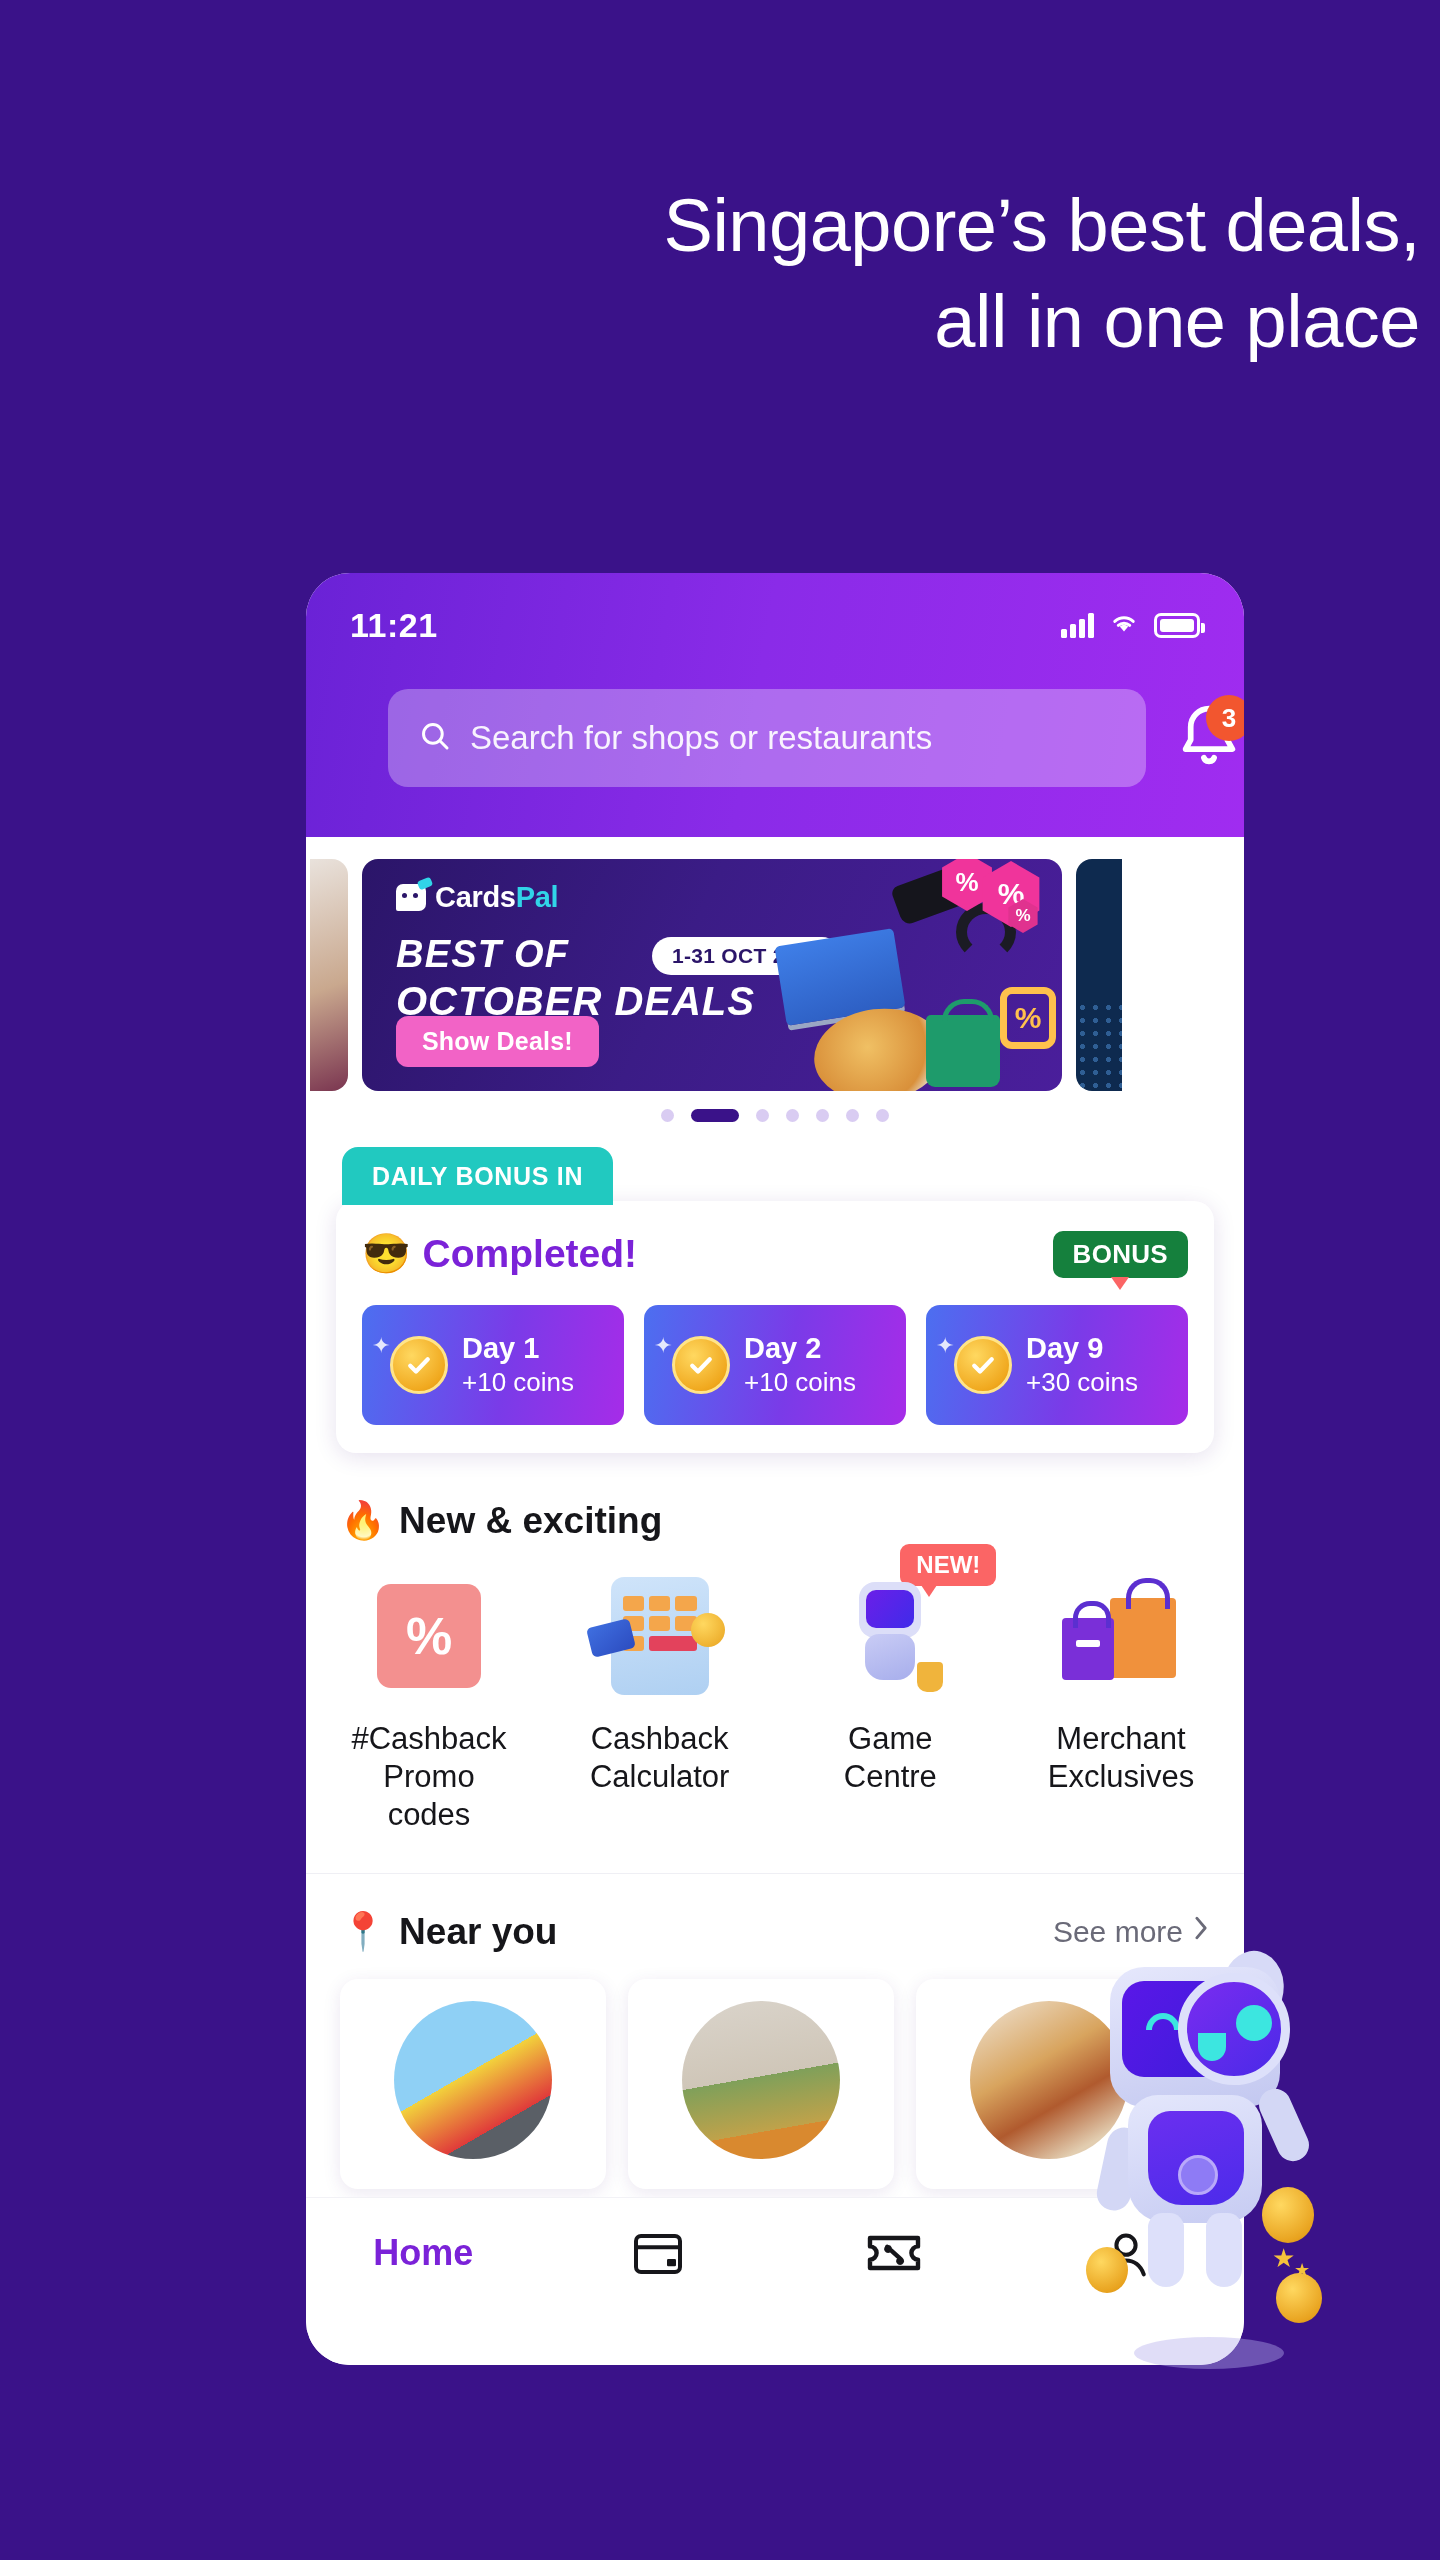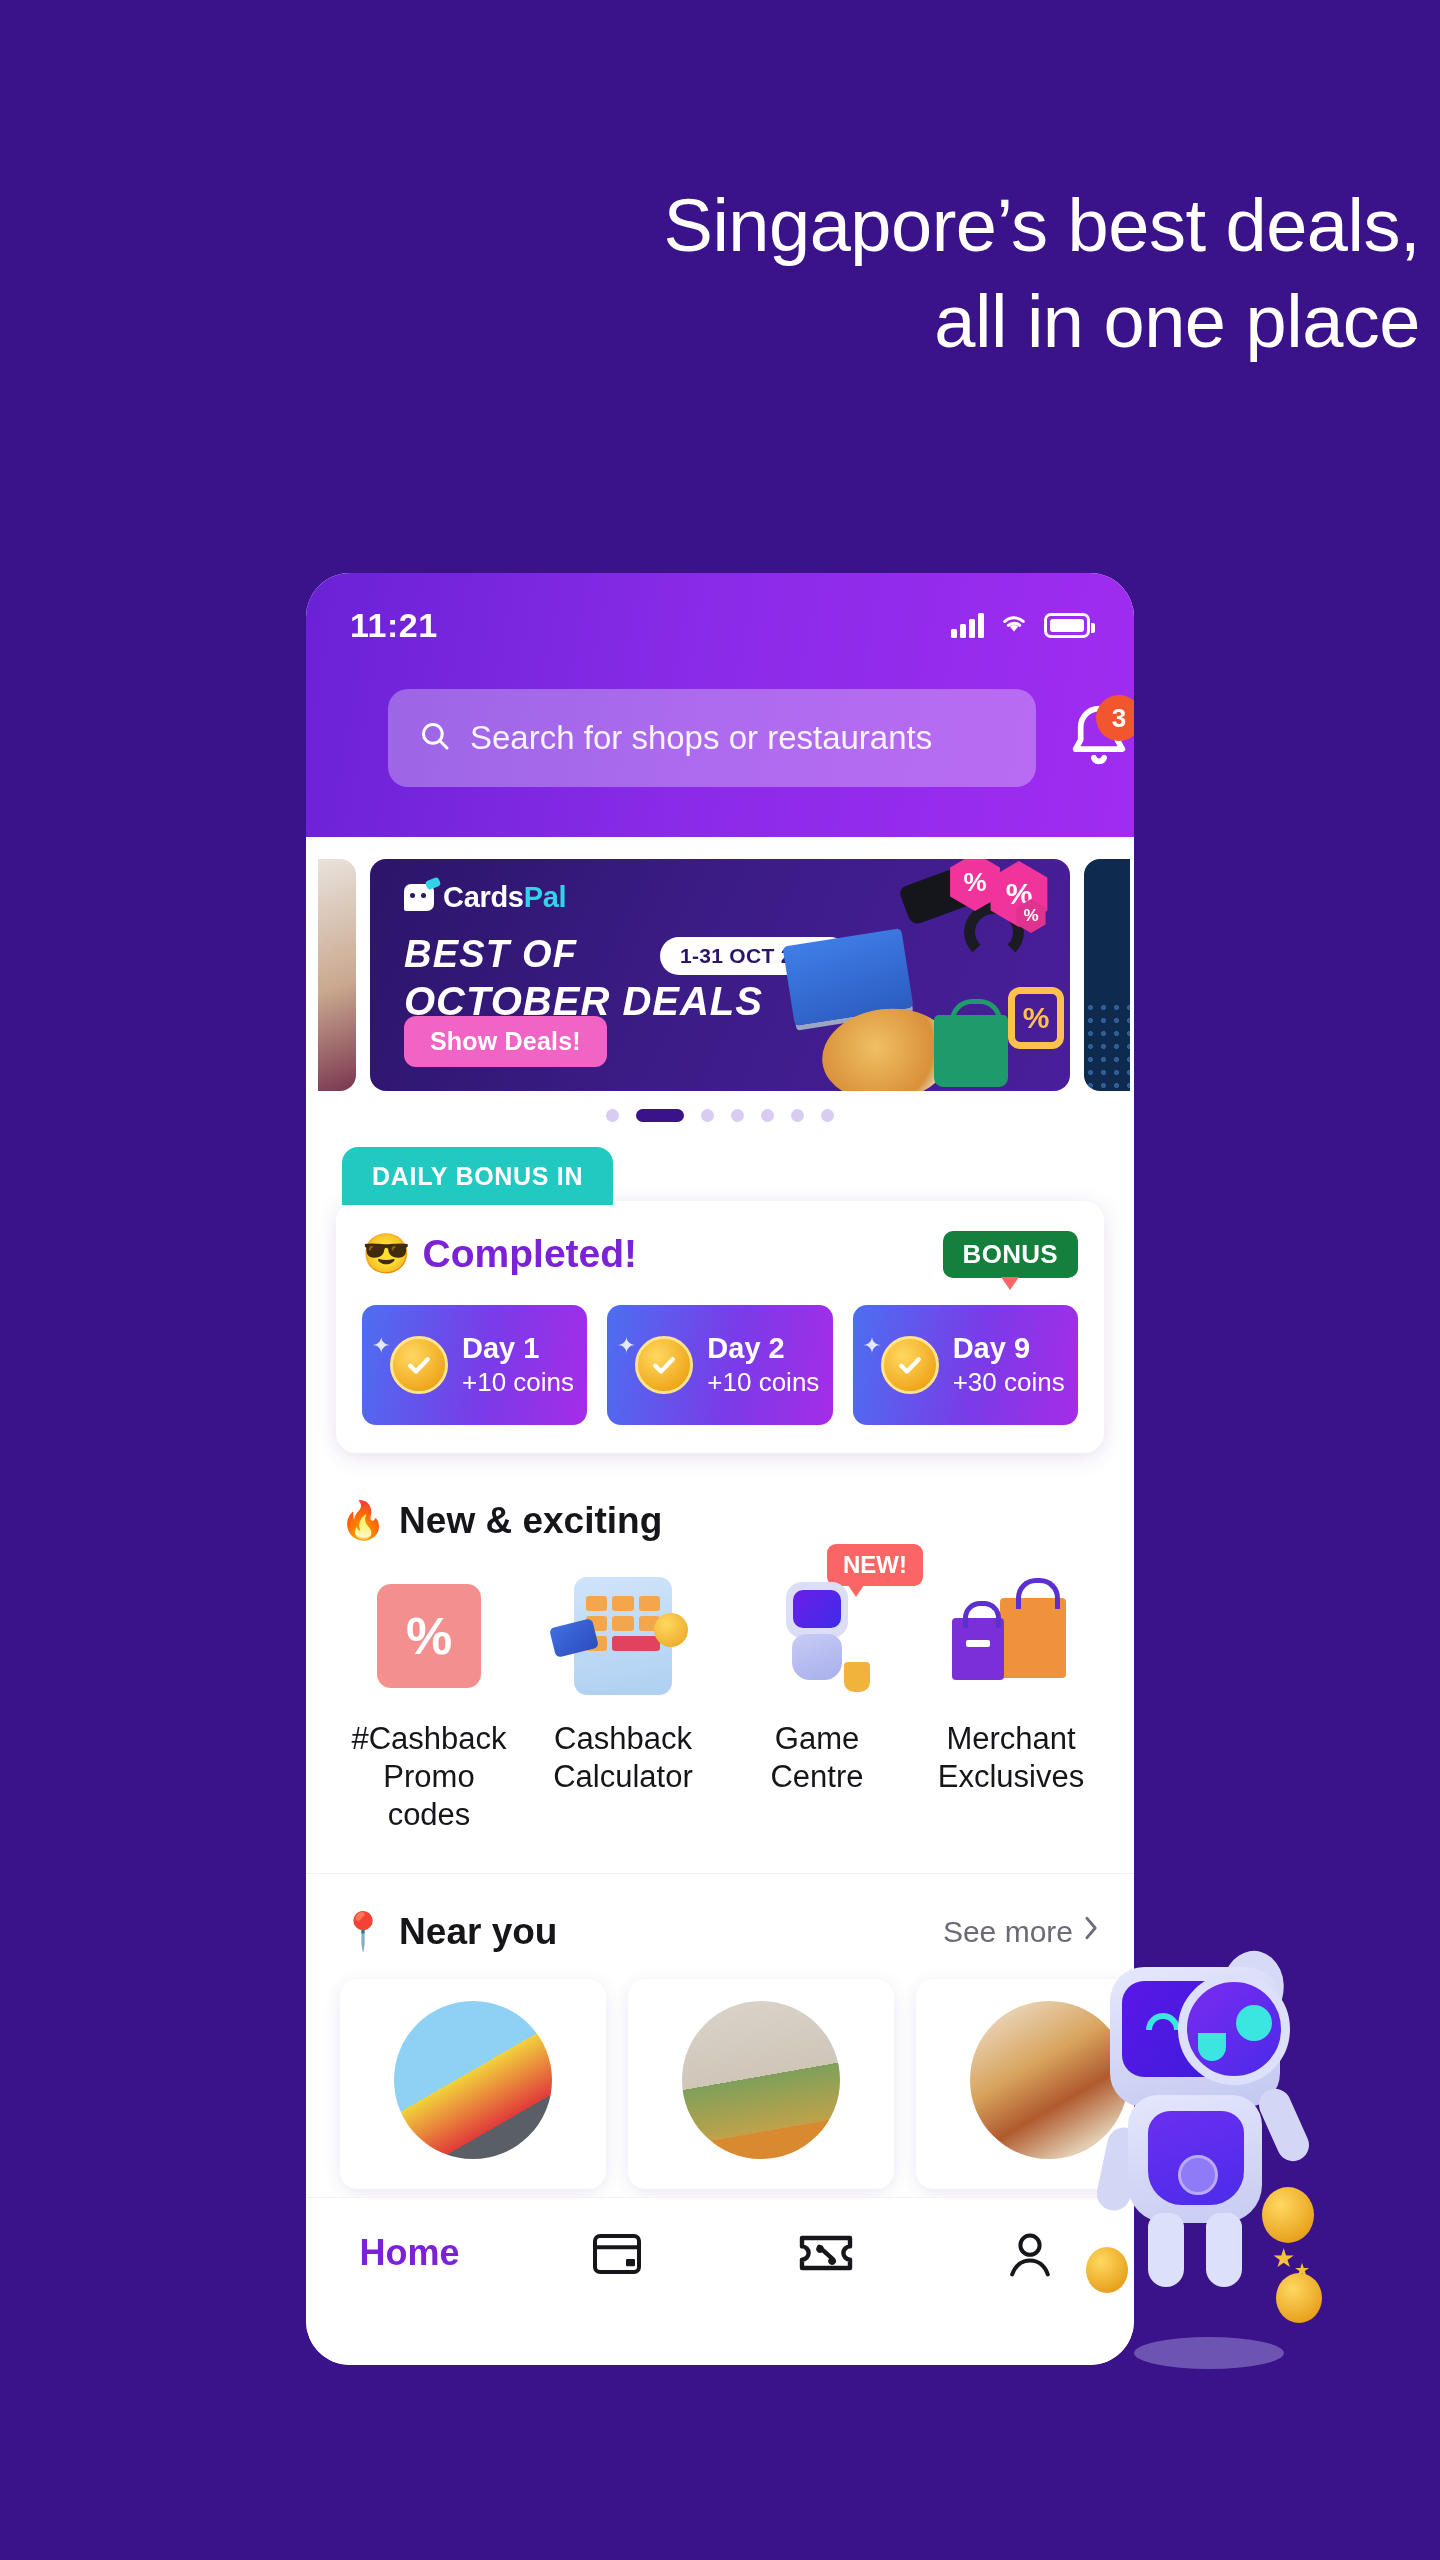"11:21" .phone { width: 828px -> 938px }
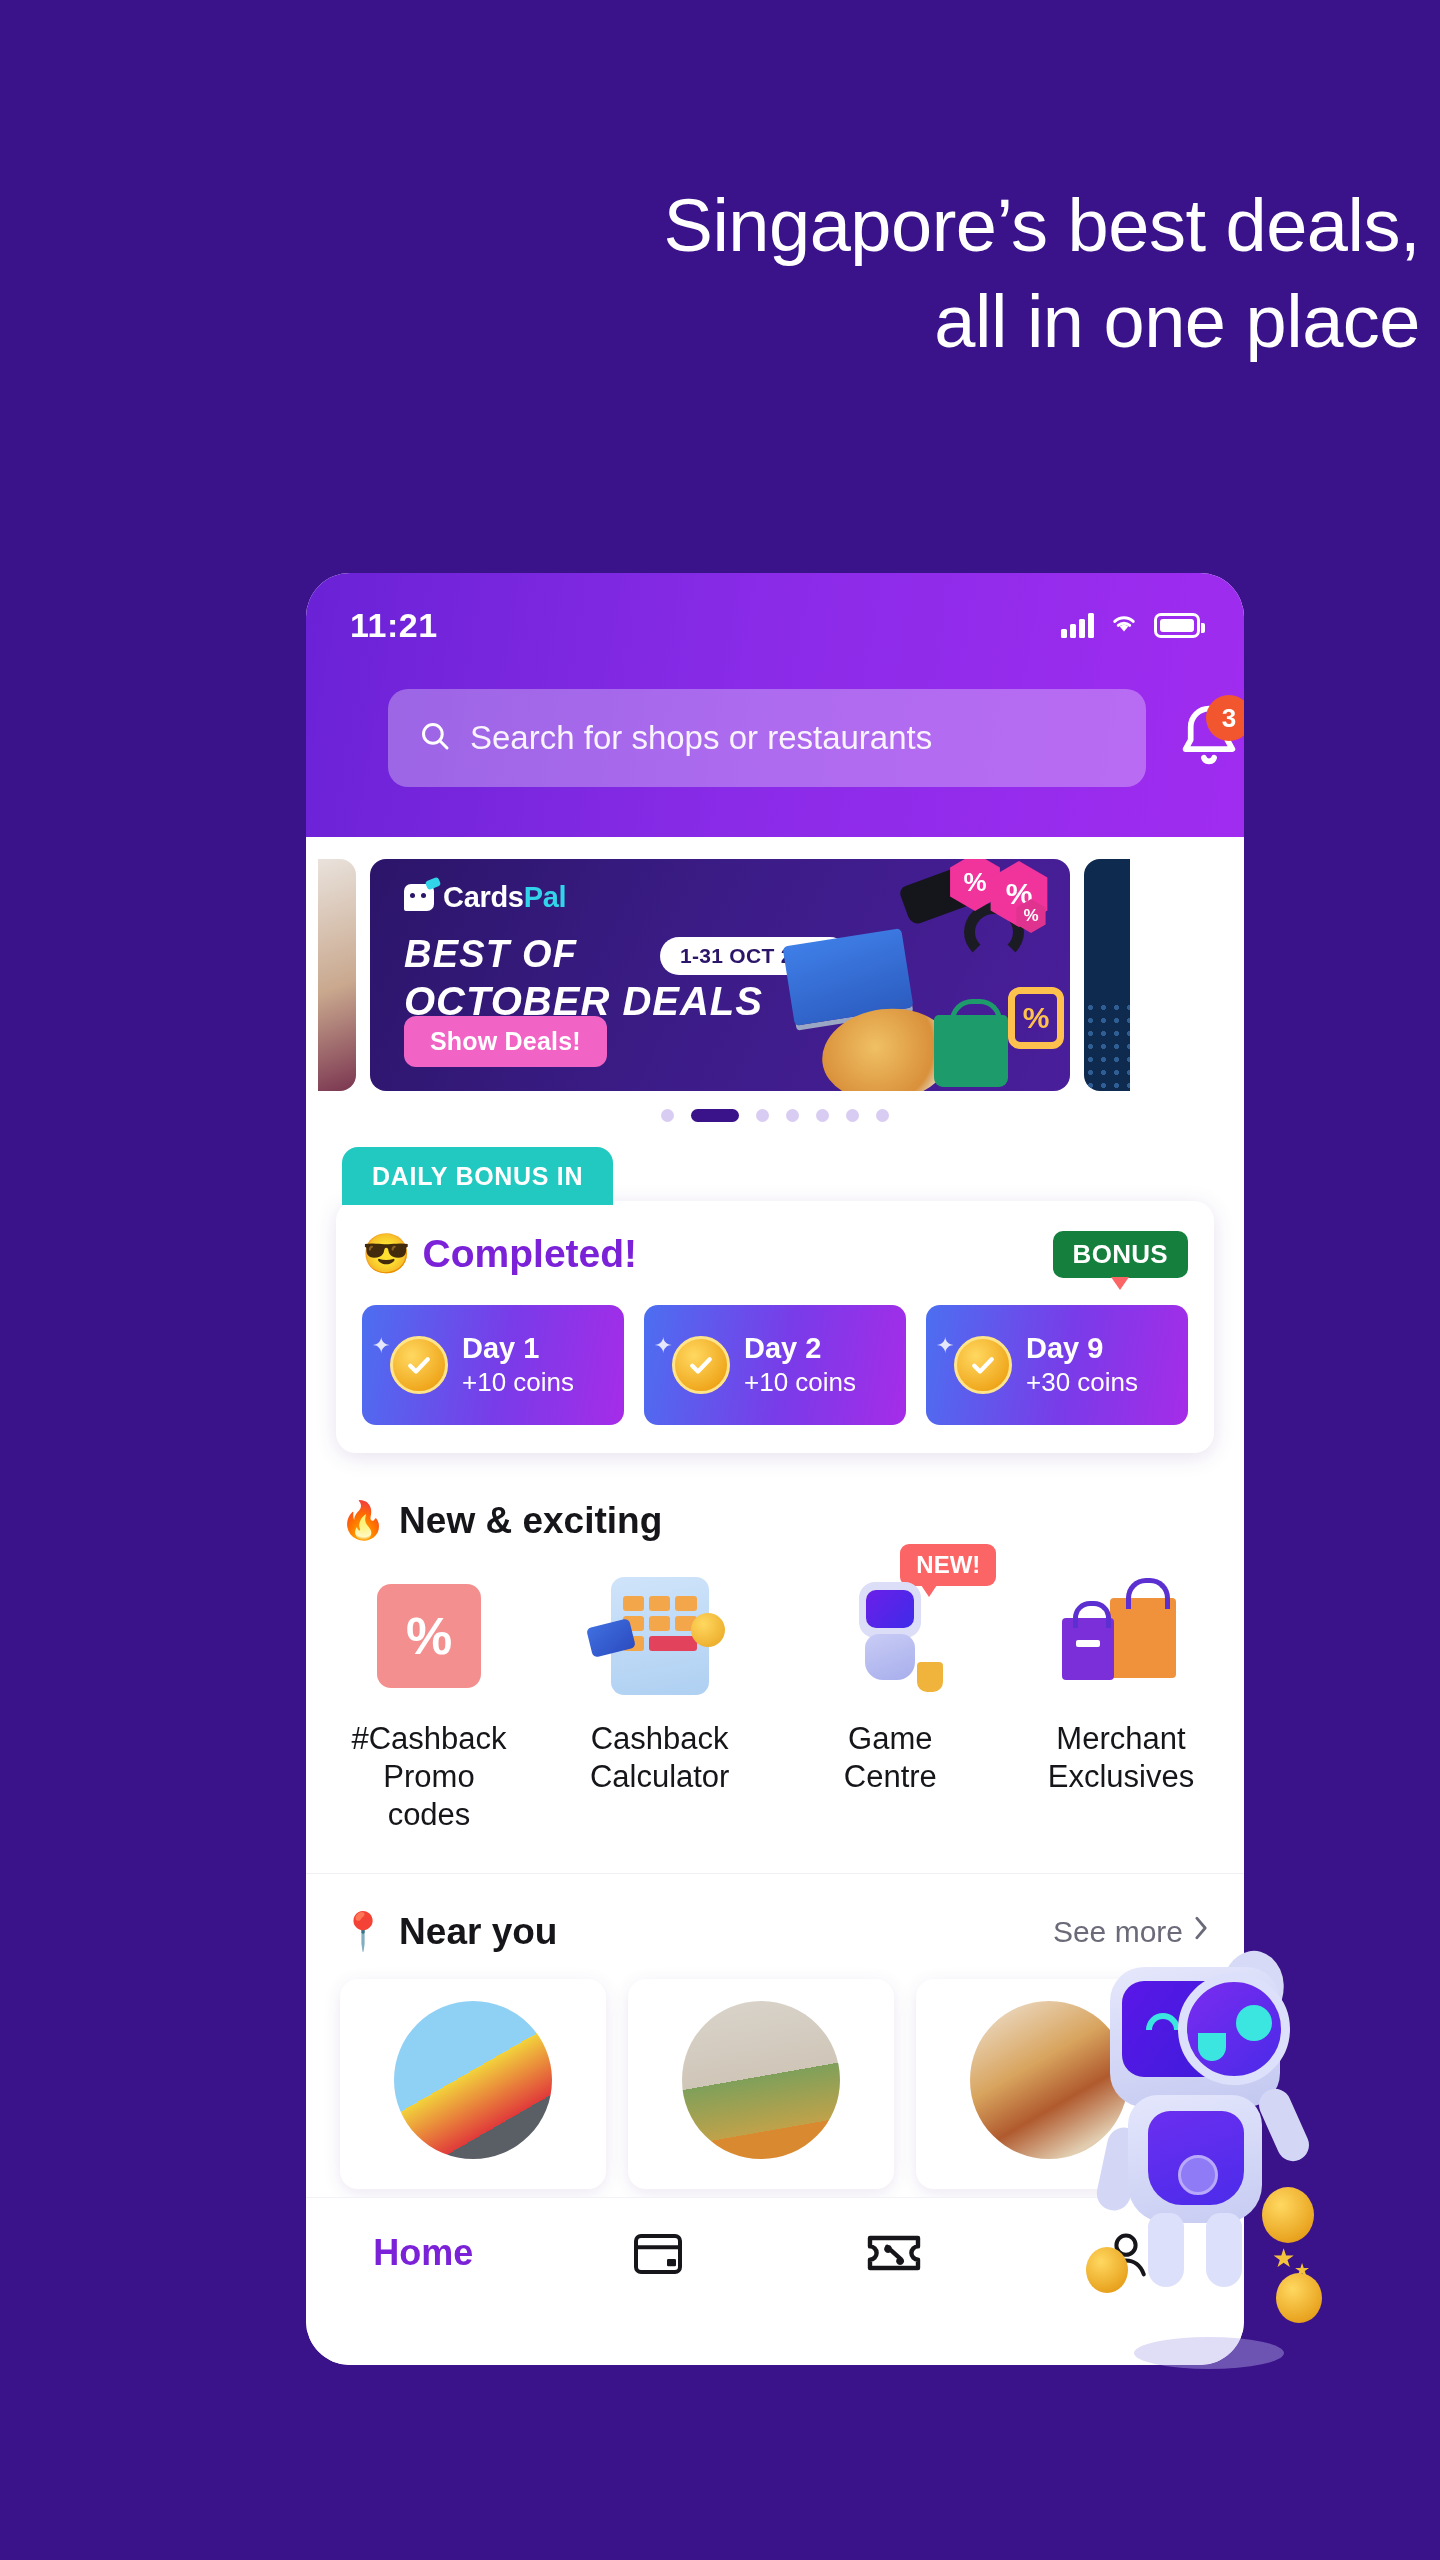"CardsPal" .slides { padding-left: 16px -> 8px }
